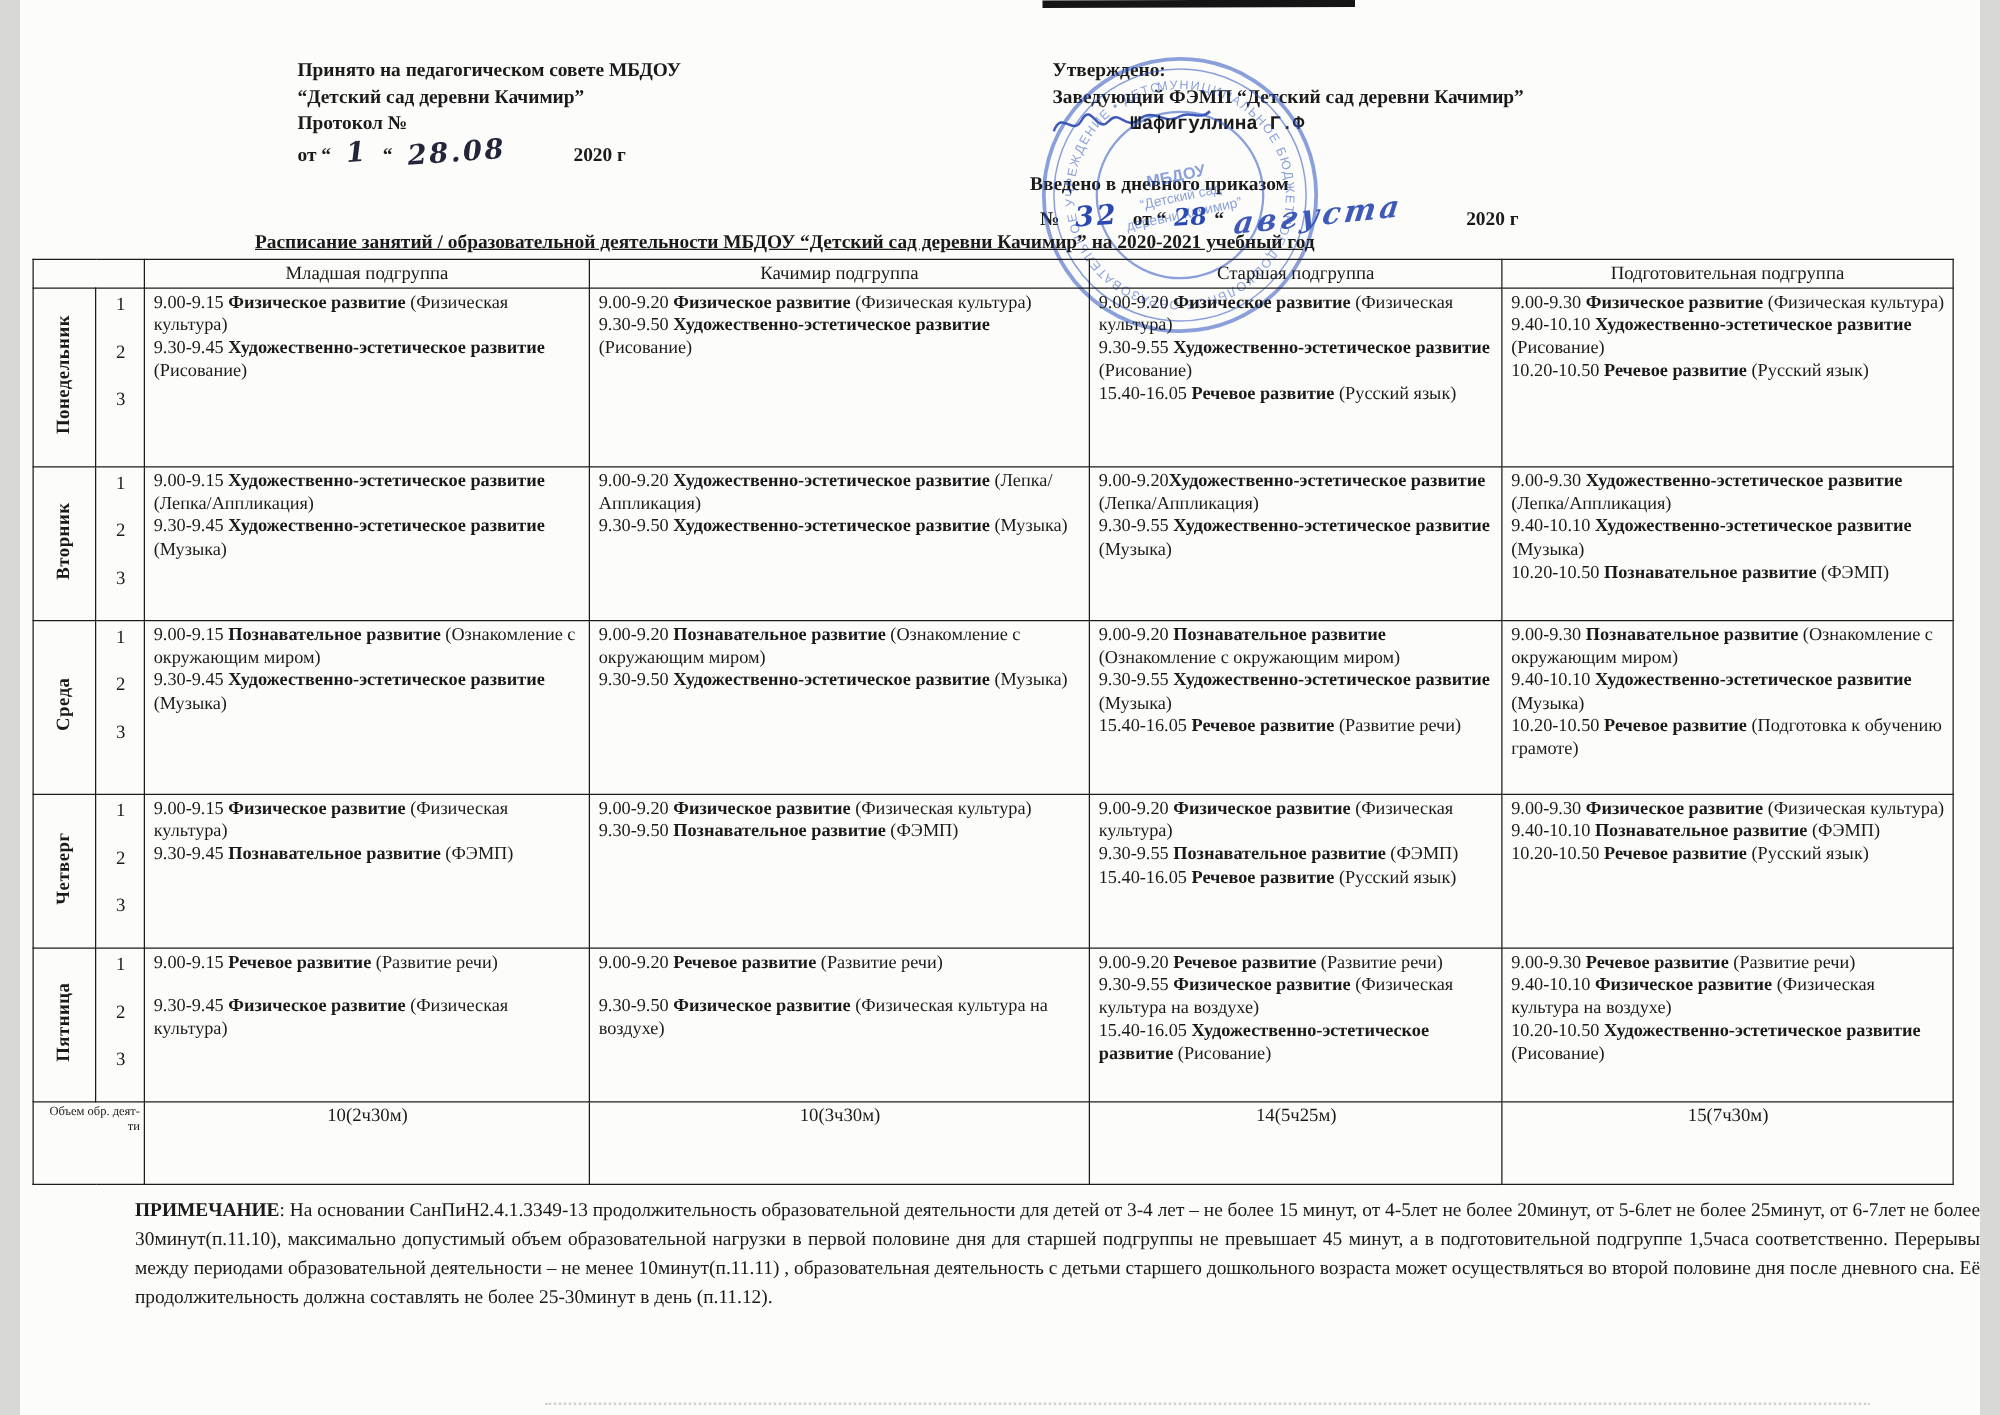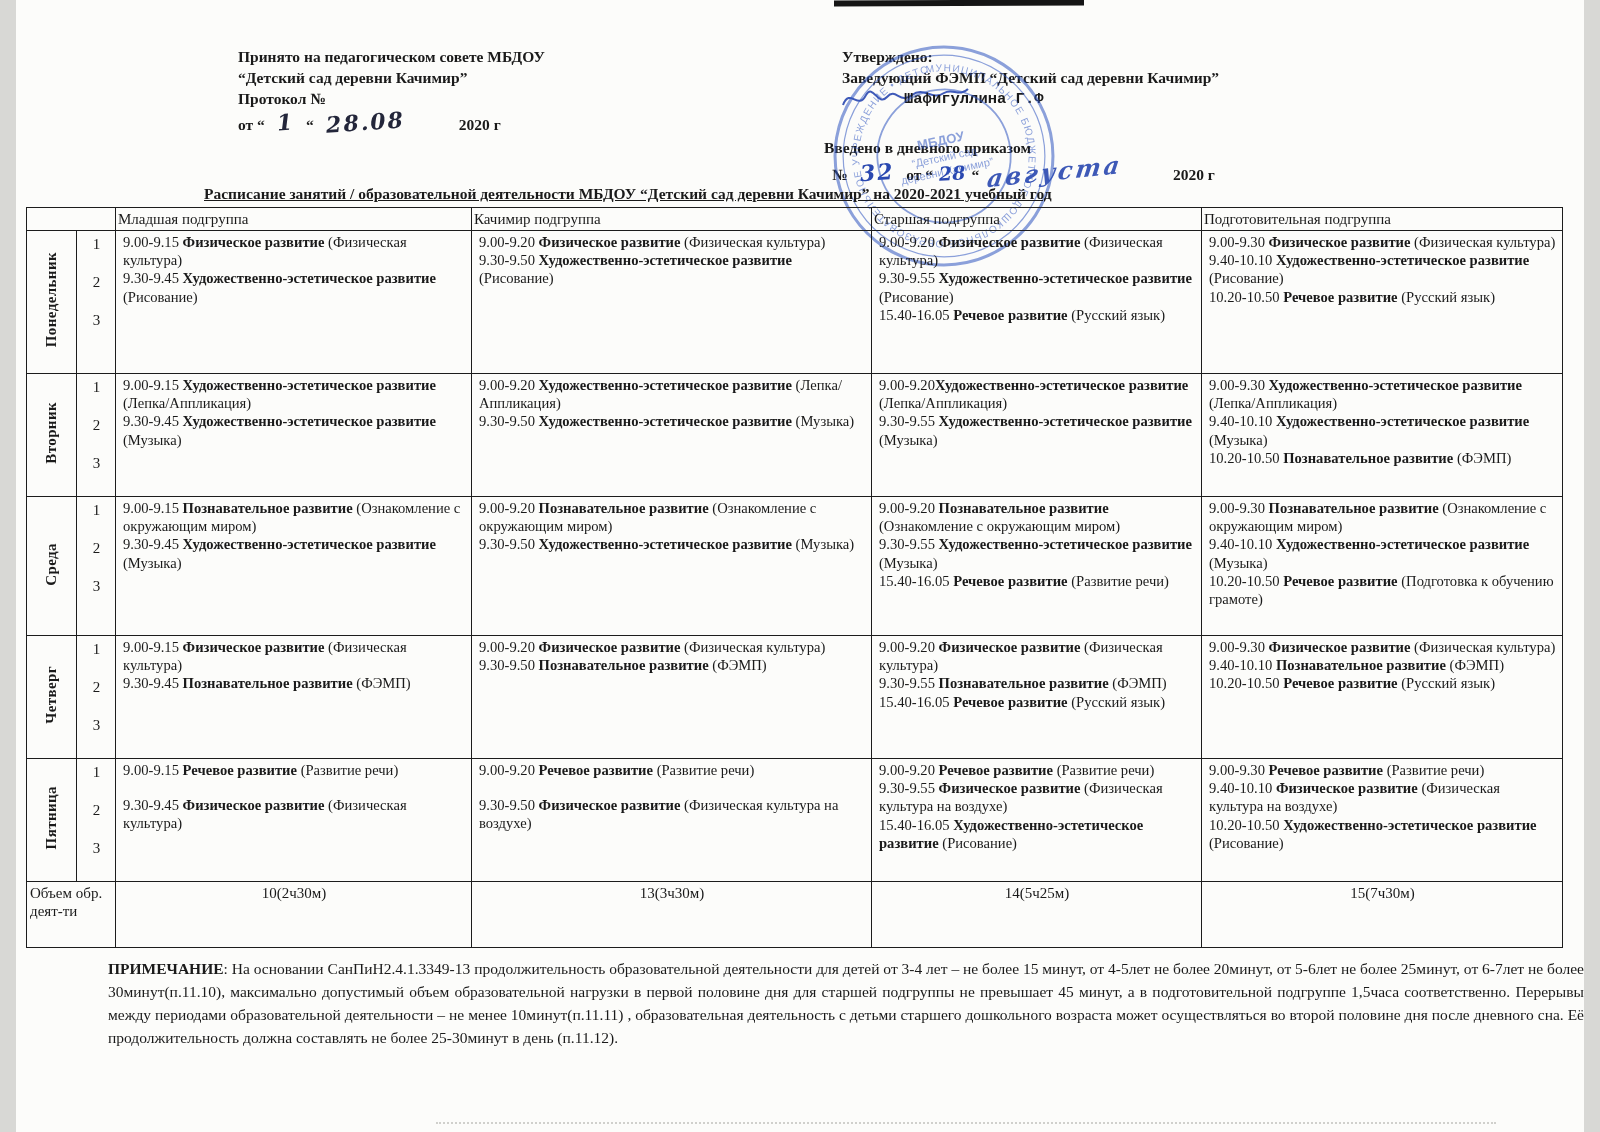"Младшая подгруппа" .sched td.hdr { text-align: none -> center }
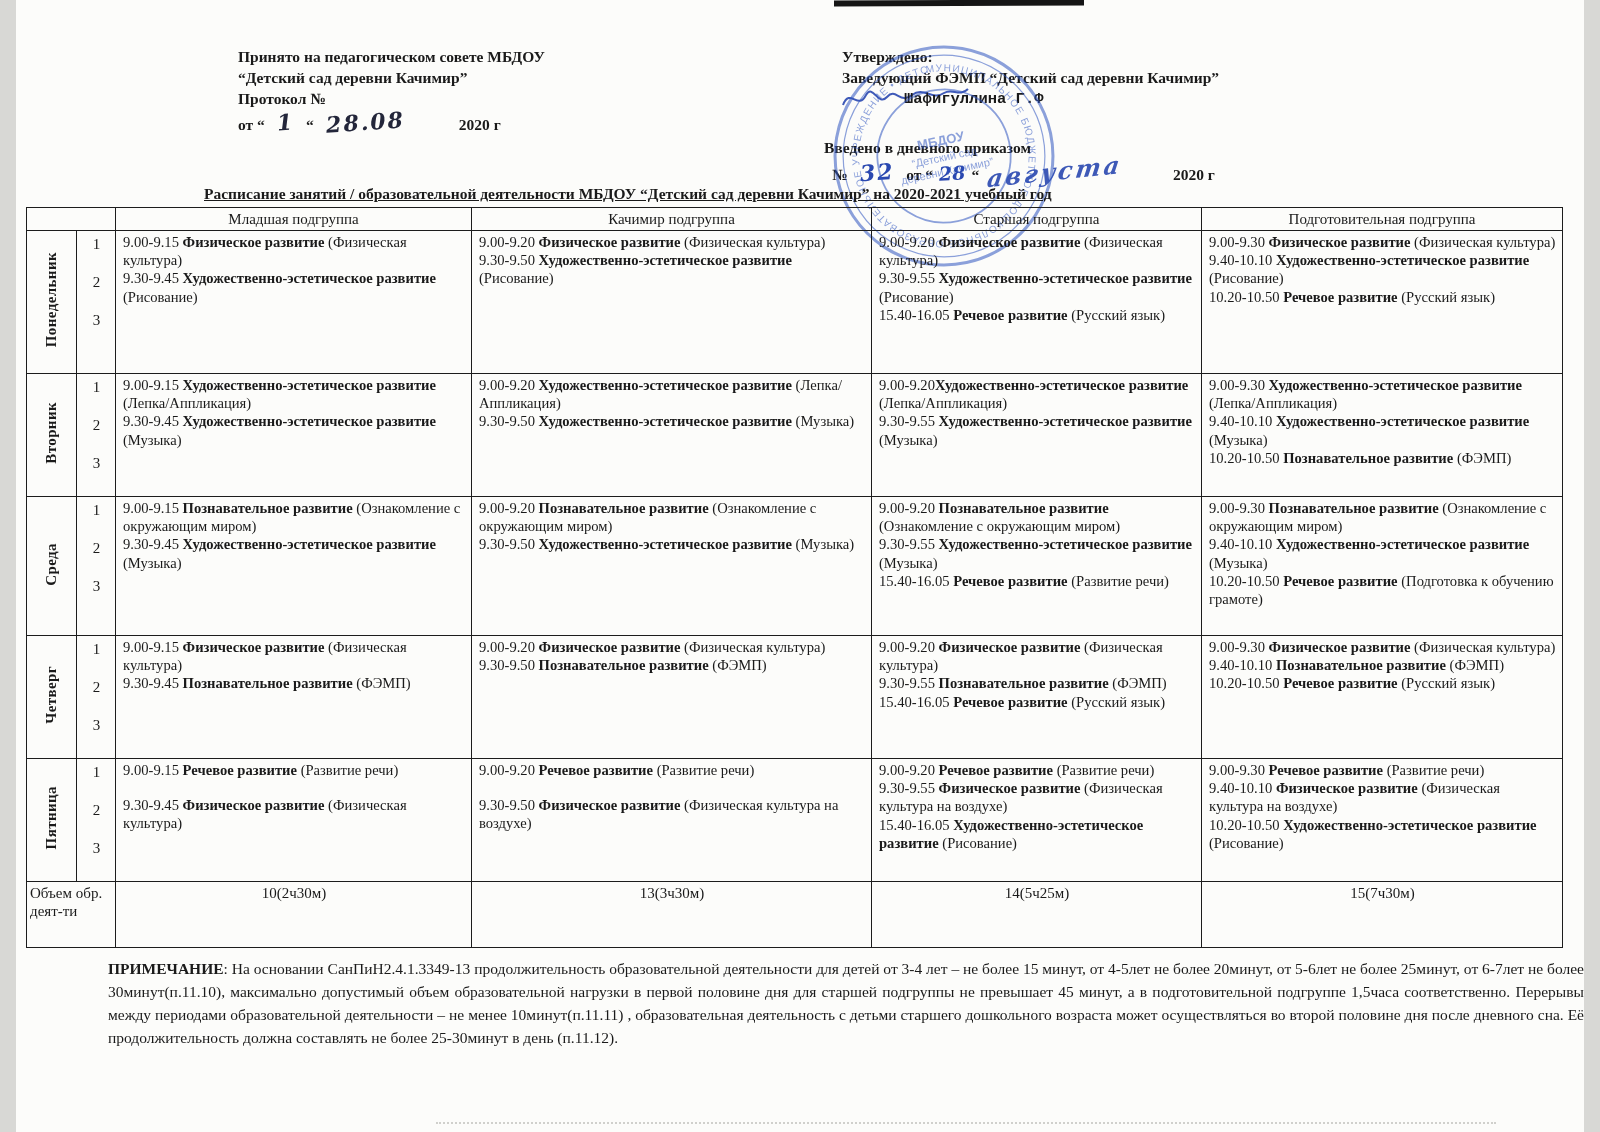"Объем обр. деят-ти" .vol-label { font-size: 15px -> 10px; text-align: none -> right }
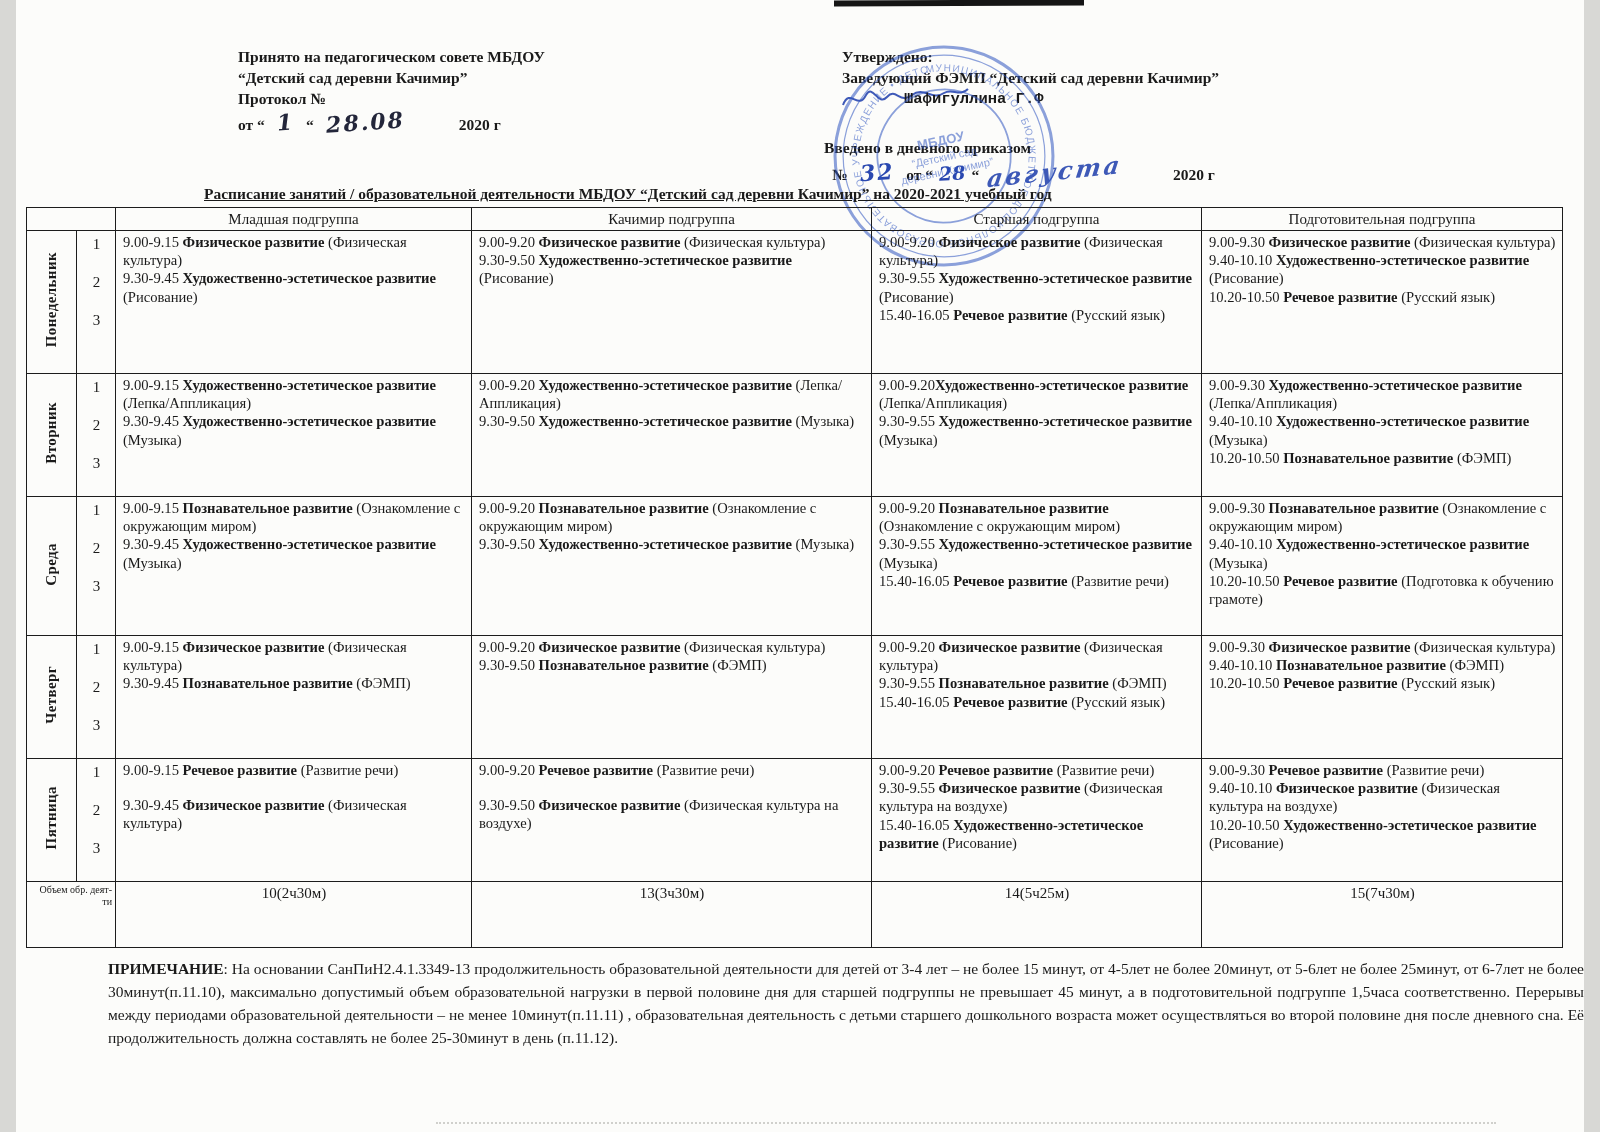"13(3ч30м)" td.vol-val { text: 13 -> 10 }
